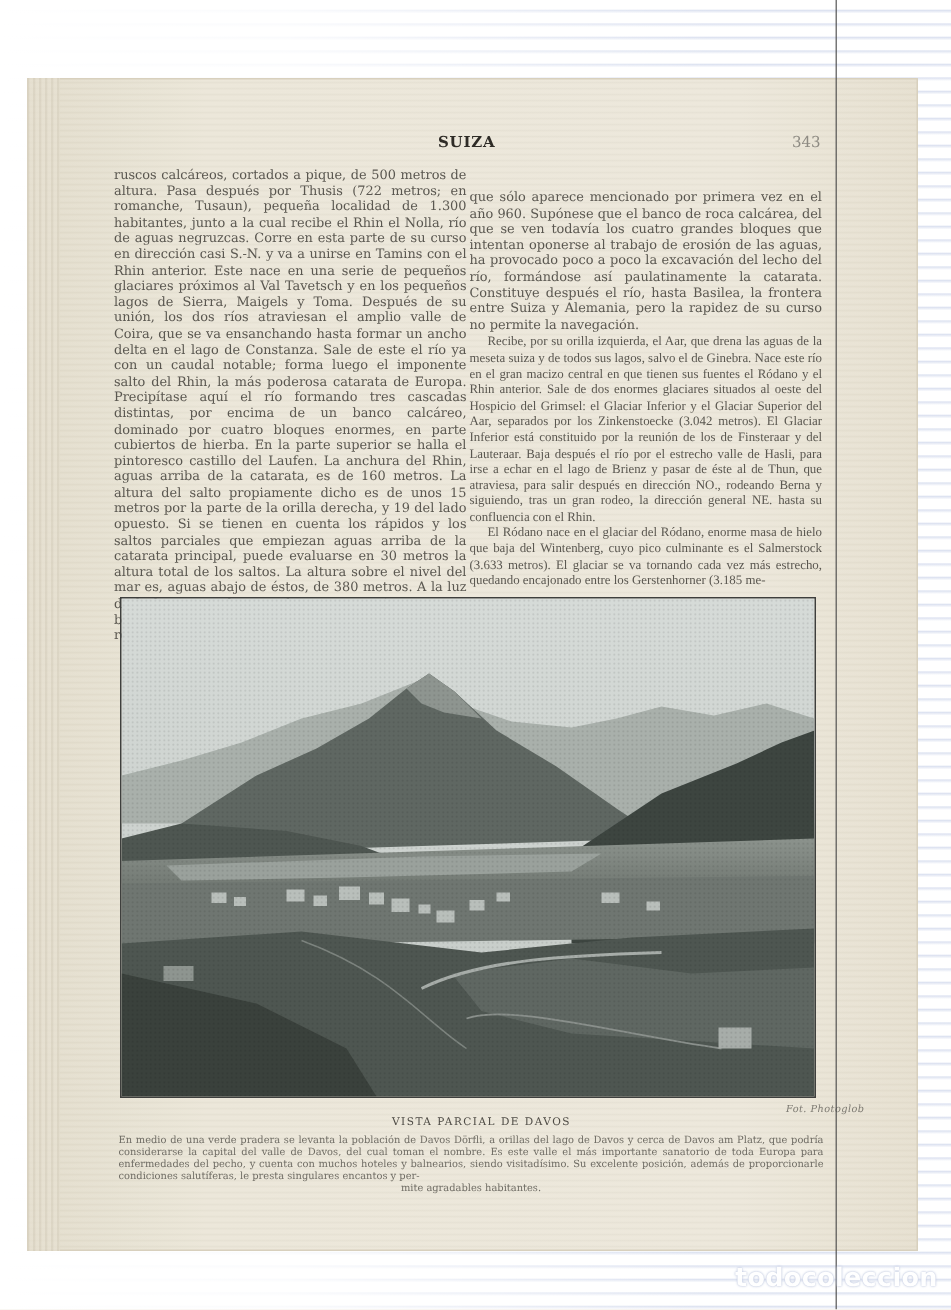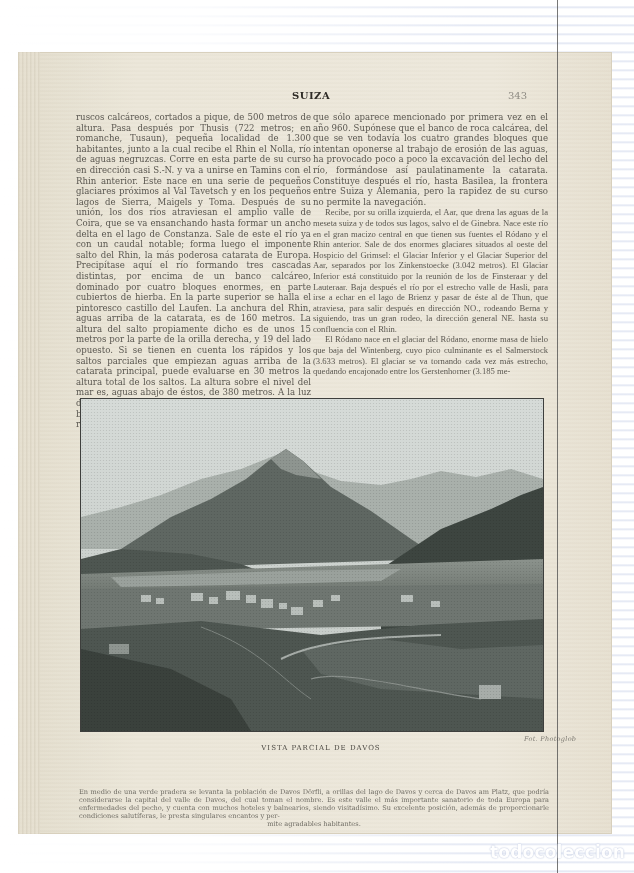"343" .page-number { left: 508px -> 528px }
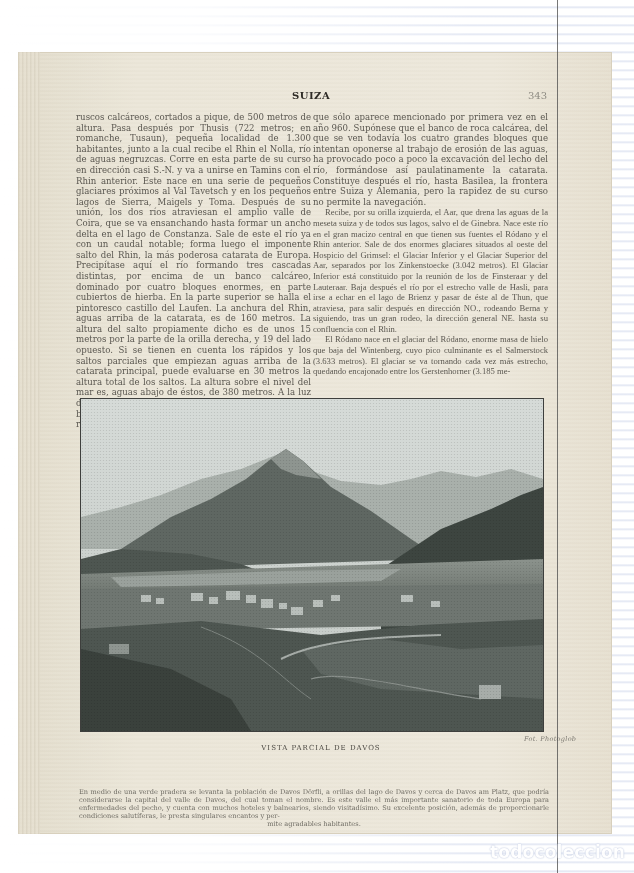"que sólo aparece mencionado por" .col-right { margin-top: none -> 15px }
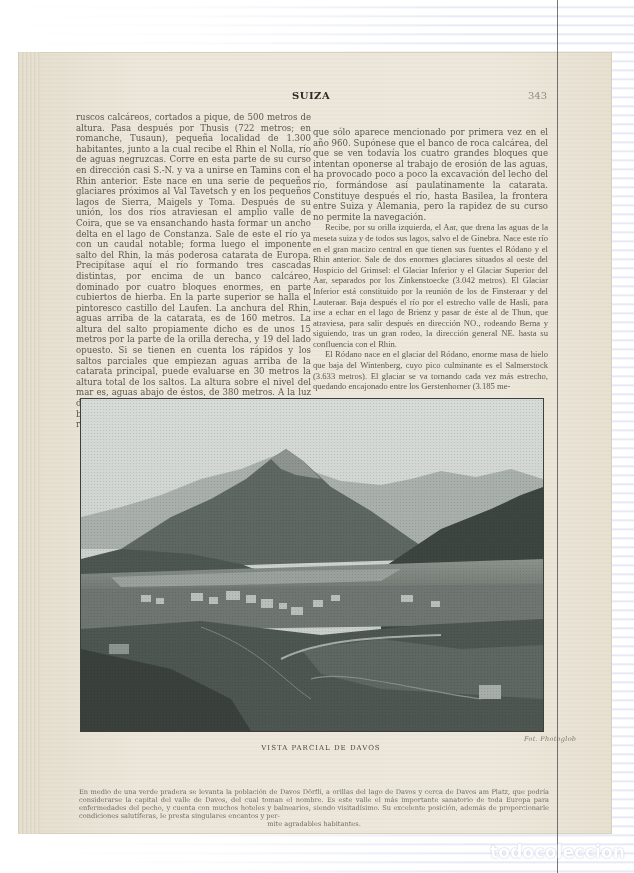"En medio de una verde" .caption-body { margin-top: 32px -> none }
